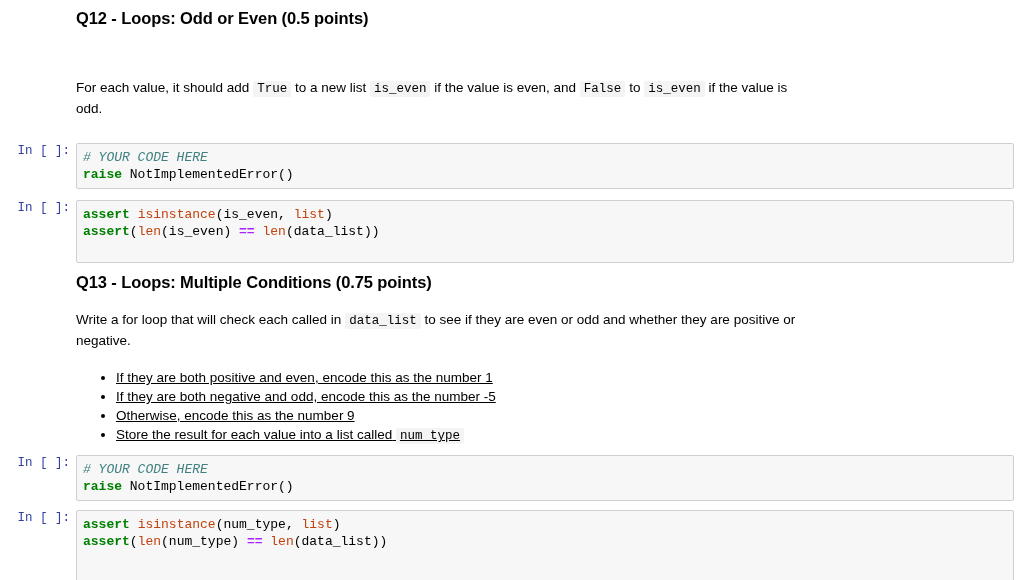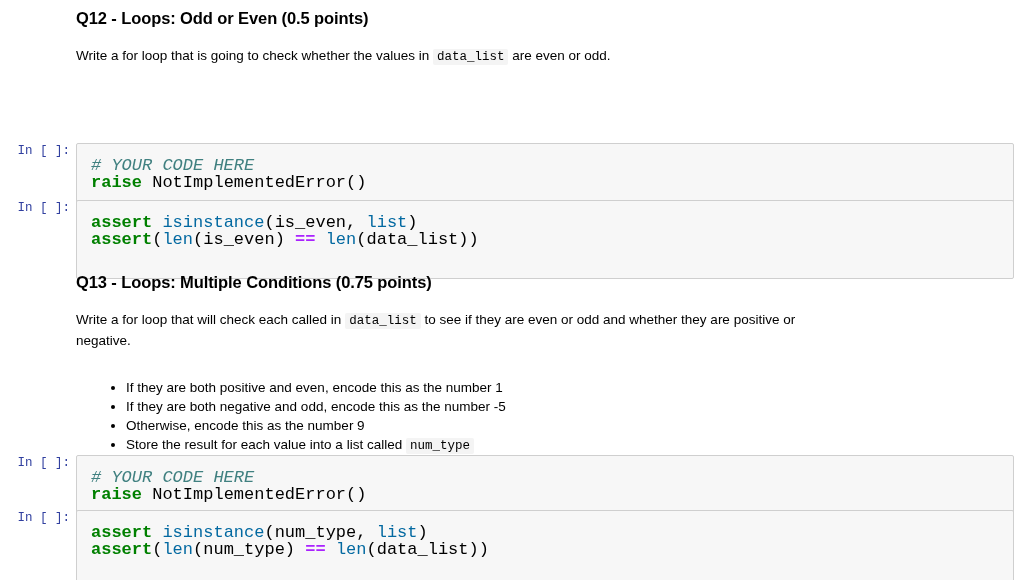"Write a for loop that is" p.para { html: <p><span>Write a for loop that is going to check whether the values in</span> <code>data_list</code> <span>are even or odd.</span> </p> -> none }
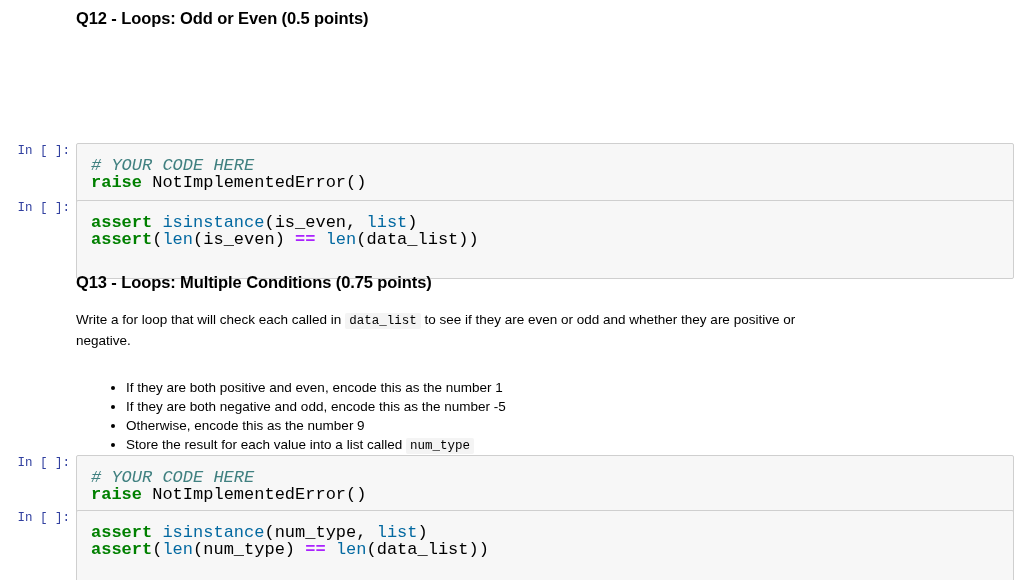"For each value, it should" p.para { html: none -> <p><span>For each value, it should add</span> <code>True</code> <span>to a new list</span> <code>is_even</code> <span>if the value is even, and</span> <code>False</code> <span>to</span> <code>is_even</code> <span>if the value is odd.</span> </p> }
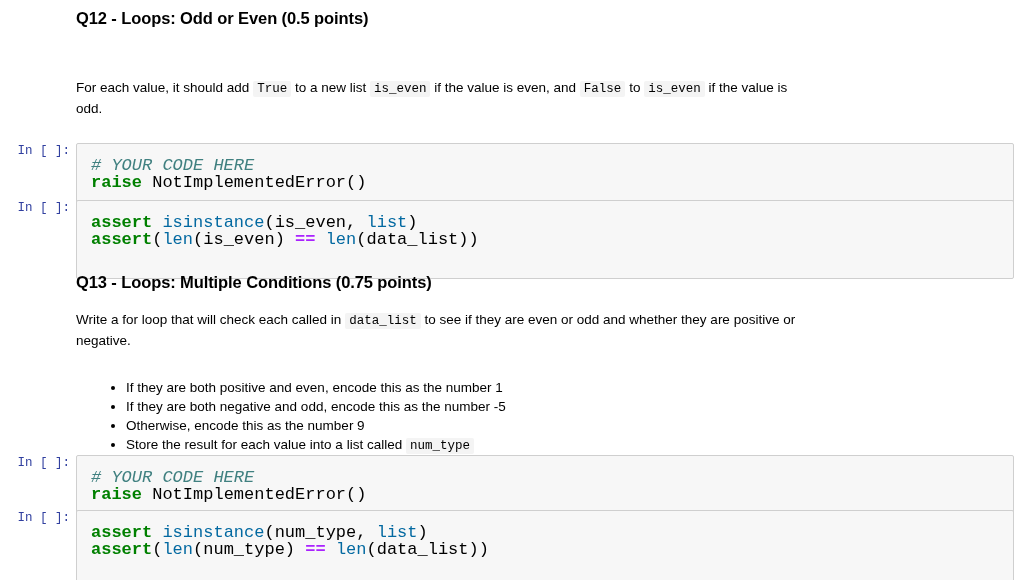"# YOUR CODE HERE raise" pre.source { font-size: 17px -> 13px; margin: 8px -> 0 }
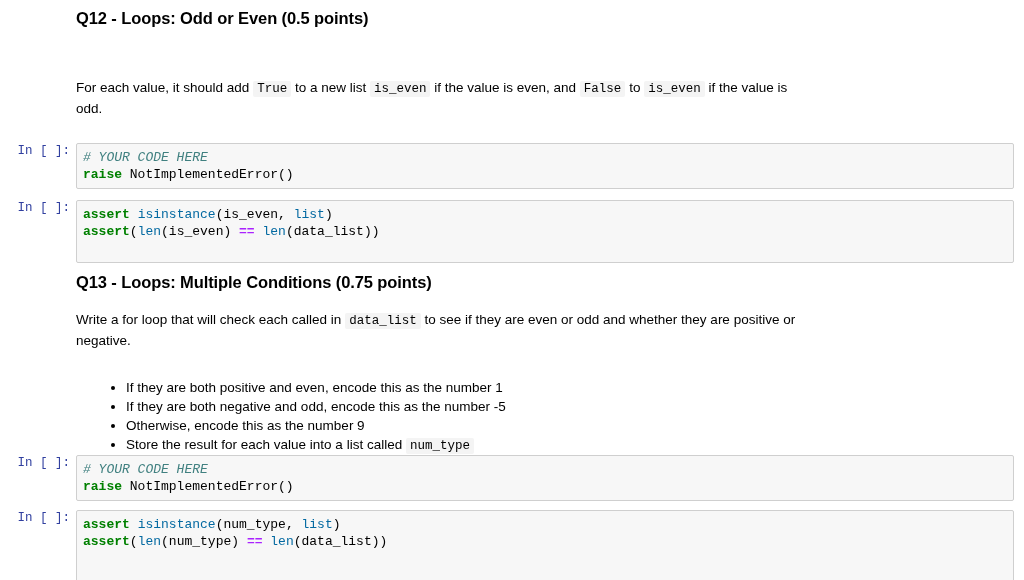"isinstance" .tok-nb { color: #0369a1 -> #c2410c }
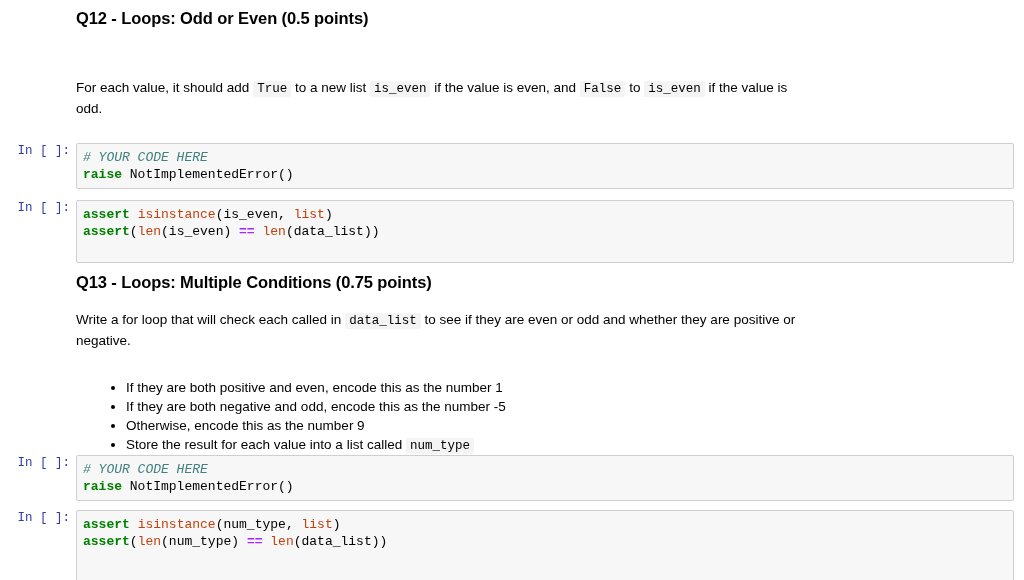"If they are both positive" ul.bullets { margin: 10px -> 0; text-decoration: none -> underline }
